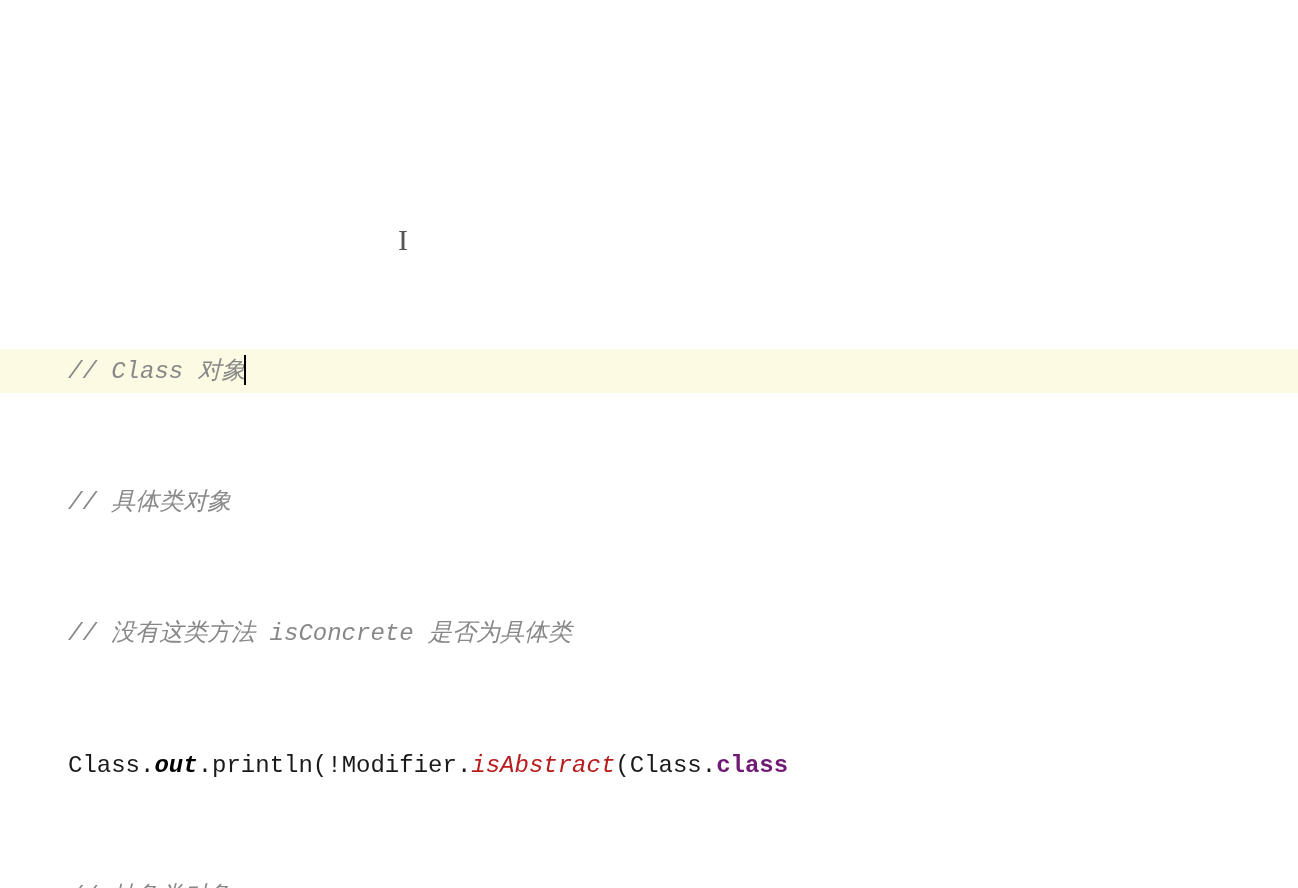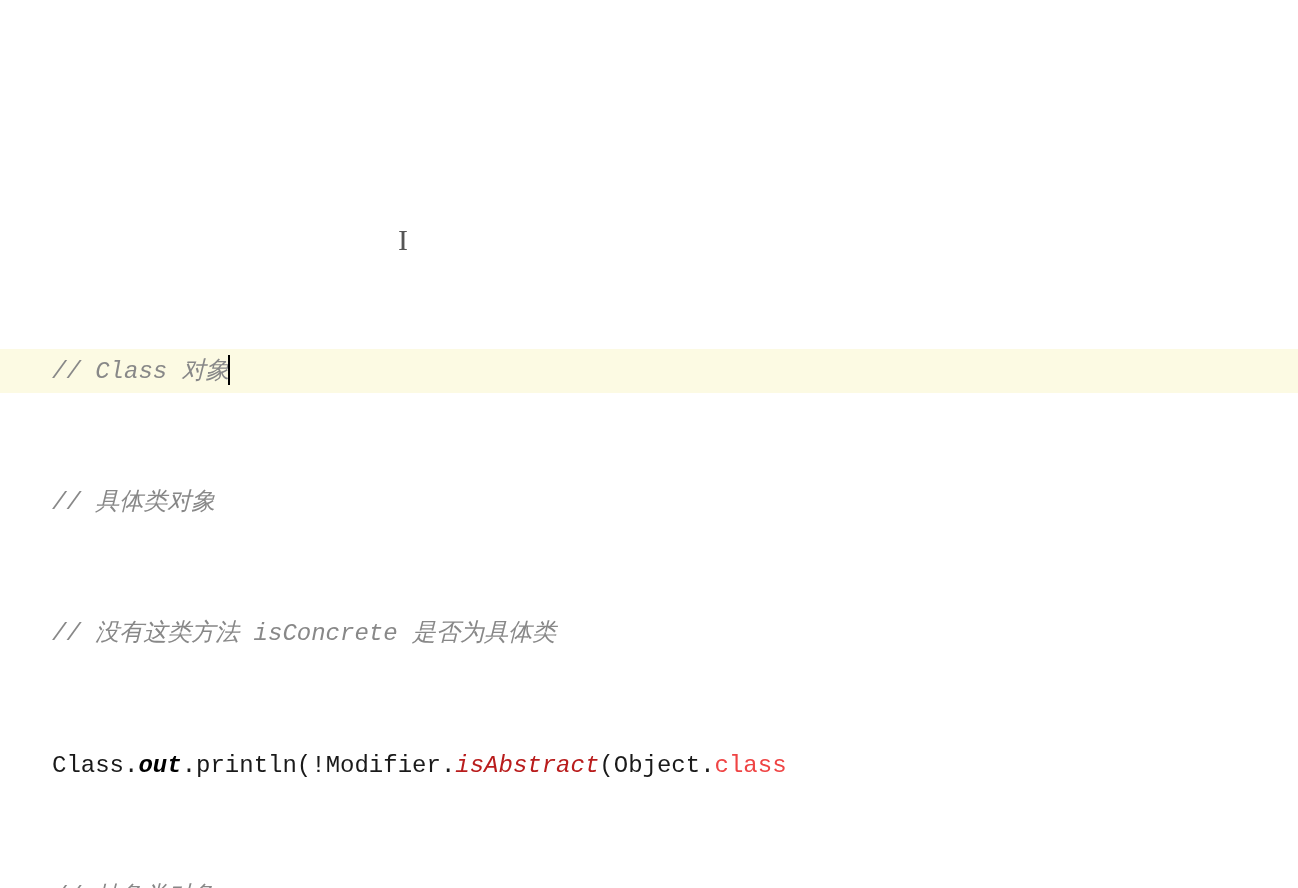"// Class 对象" .code-line { padding-left: 52px -> 68px }
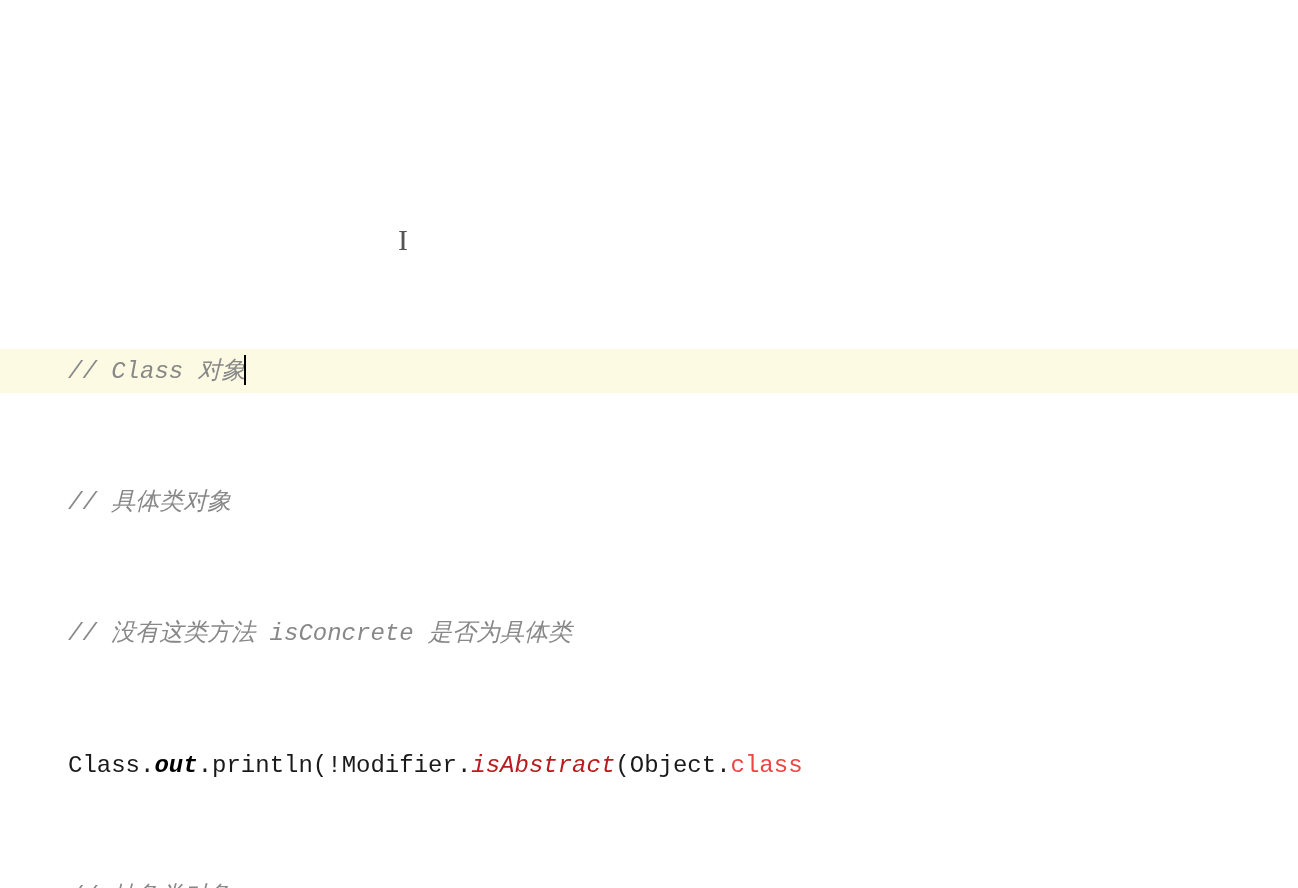"(Object." span.plain { text: Object -> Class }
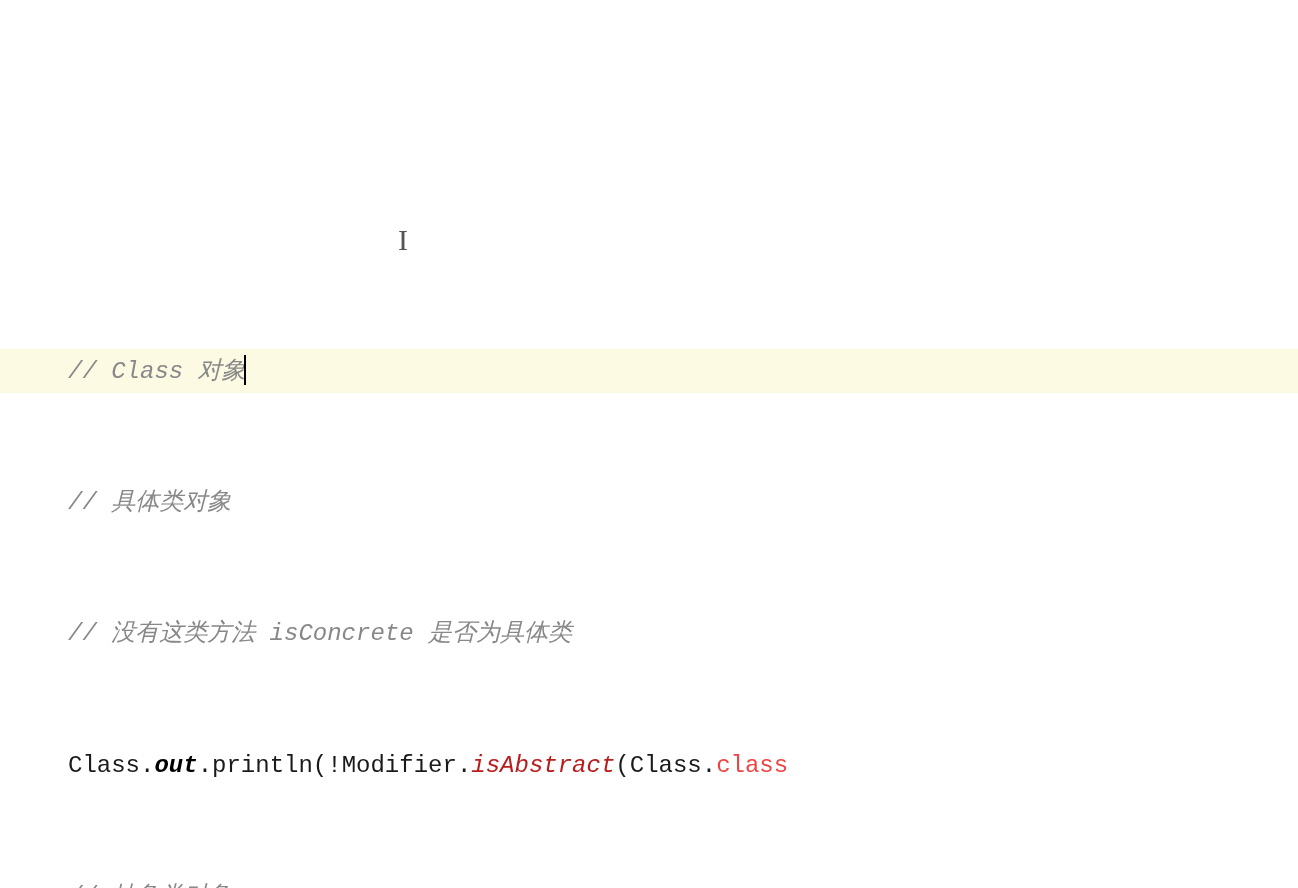"class" .keyword { color: #ef4444 -> #701a75; font-weight: normal -> bold }
